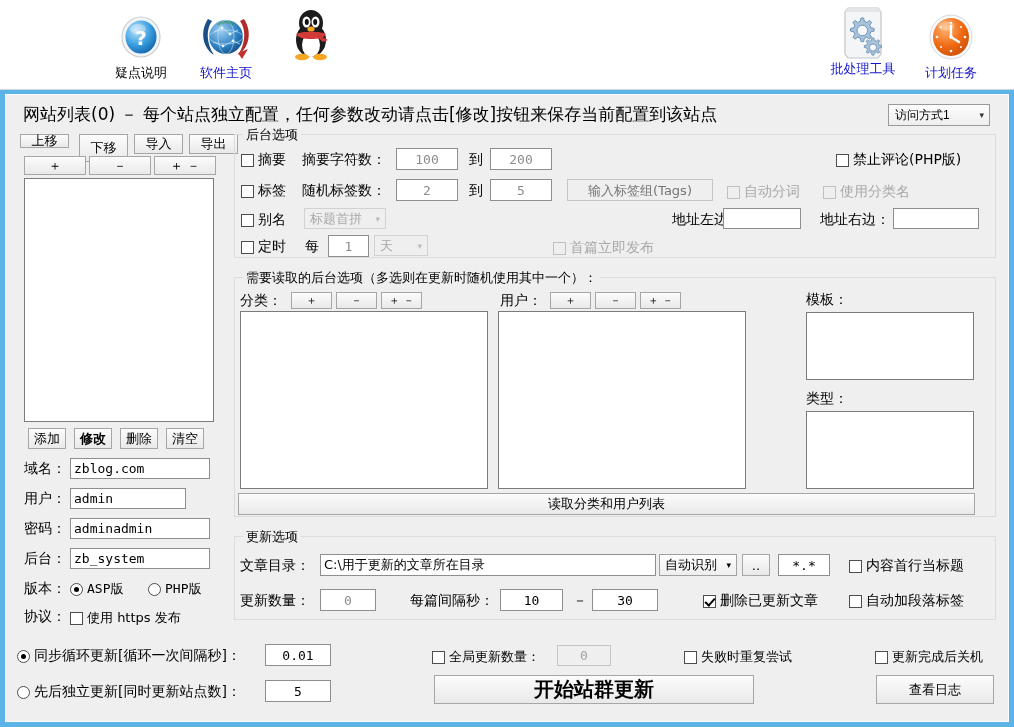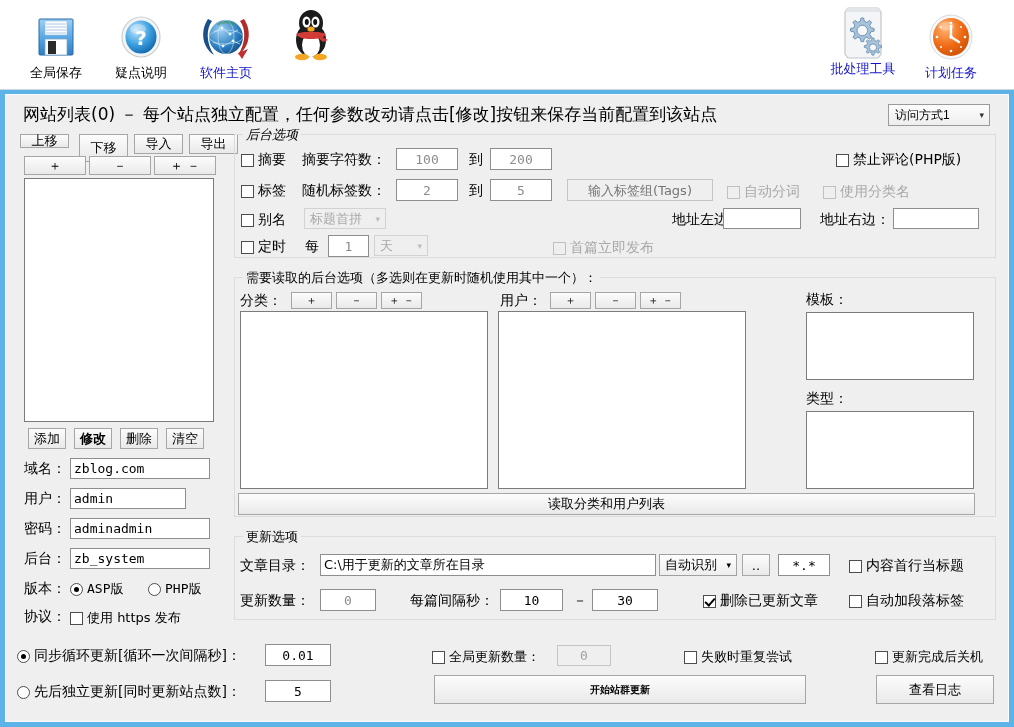"全局保存" div.tb-item { html: <div> <div> <svg> <defs> <linearGradient> <stop></stop> <stop></stop> <stop></stop> </linearGradient> </defs> <rect></rect> <rect></rect> <line></line> <line></line> <line></line> <line></line> <rect></rect> <rect></rect> </svg> </div> <div>全局保存</div> </div> -> none }
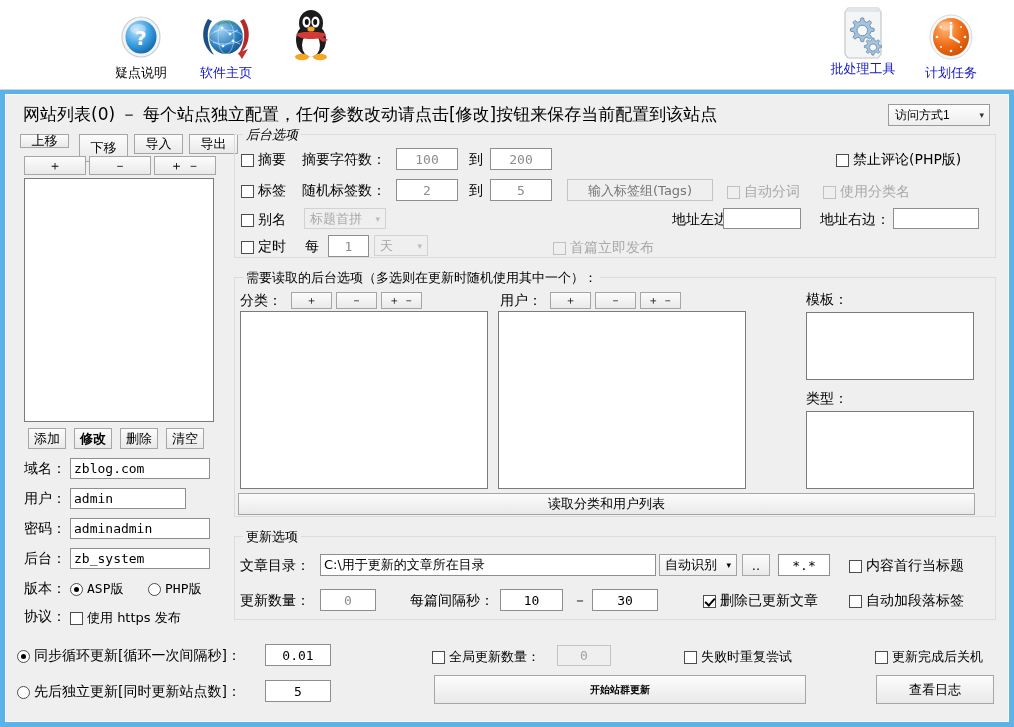"后台选项" div.group { font-style: italic -> none }
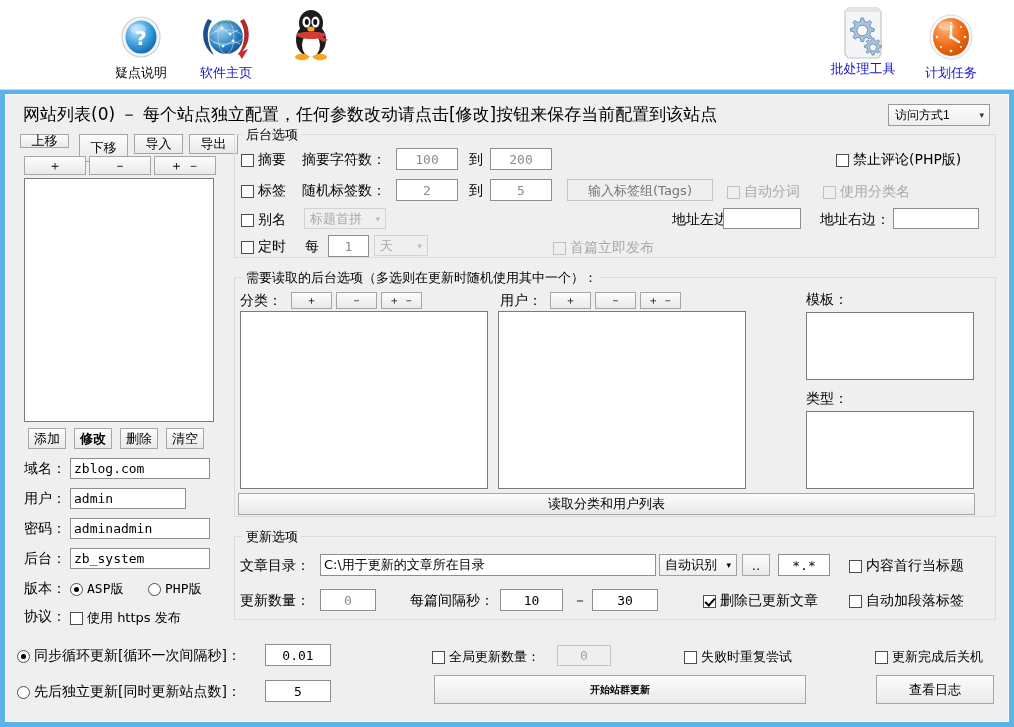"开始站群更新" div.btn { font-size: 10px -> 20px; width: 372px -> 320px }
